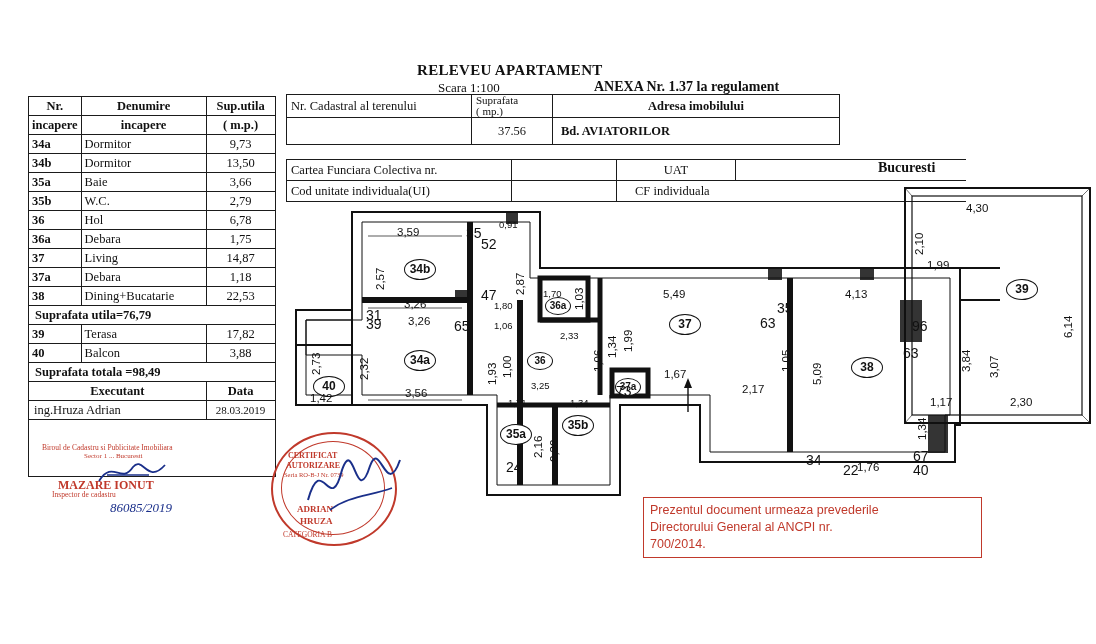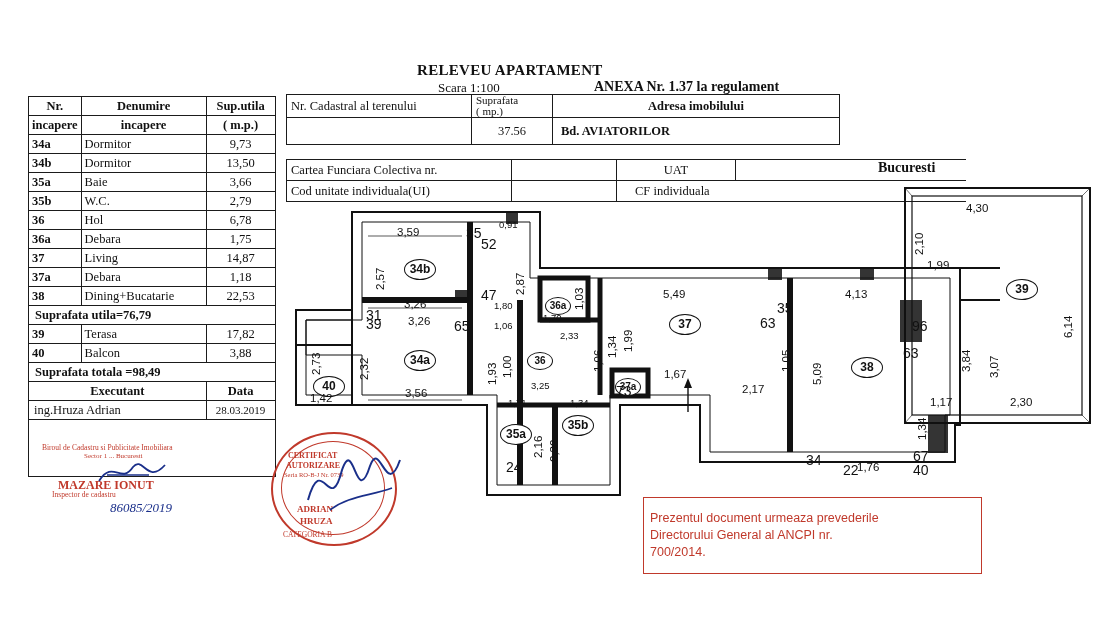"1,70" div.dim { margin-top: 24px -> none }
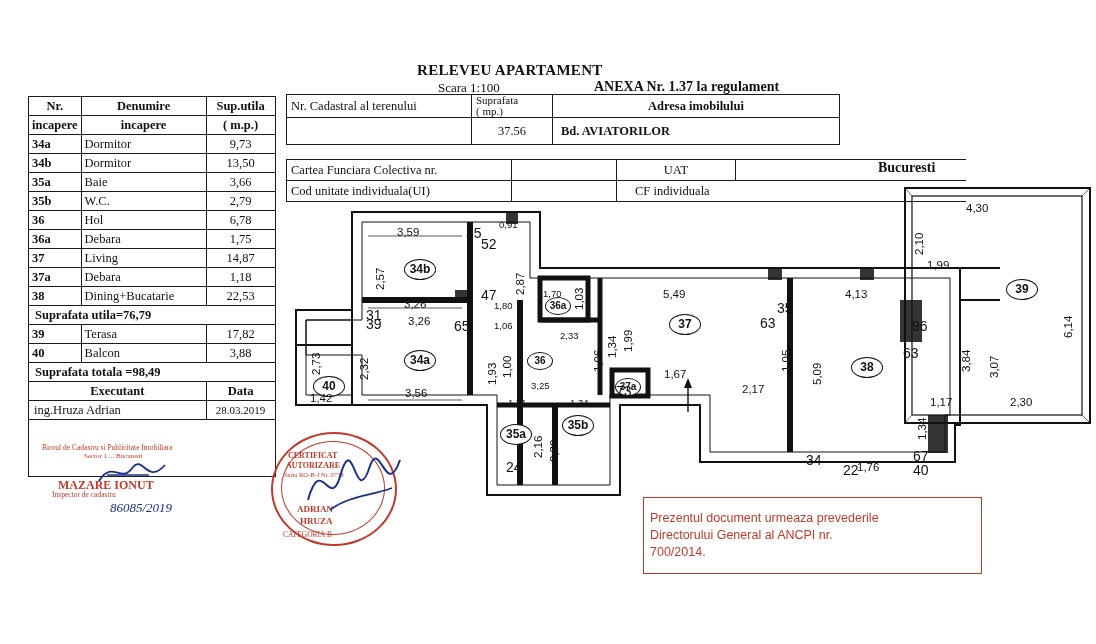"Prezentul document urmeaza prevederile" #note-box { padding: 12px 6px -> 4px 6px }
